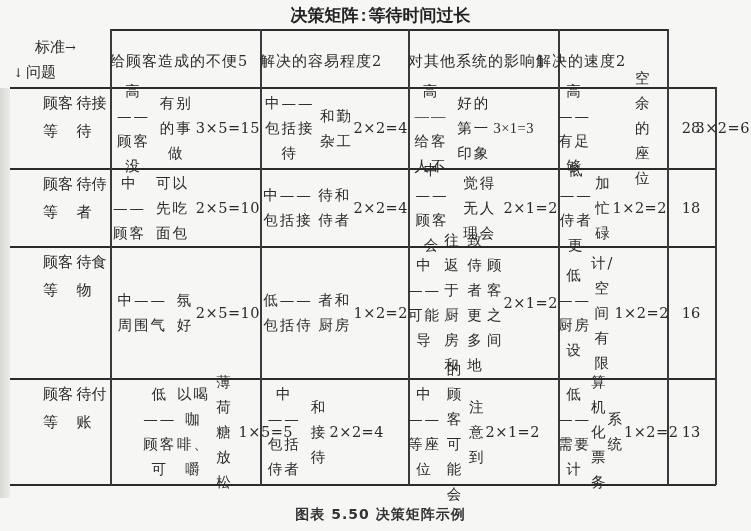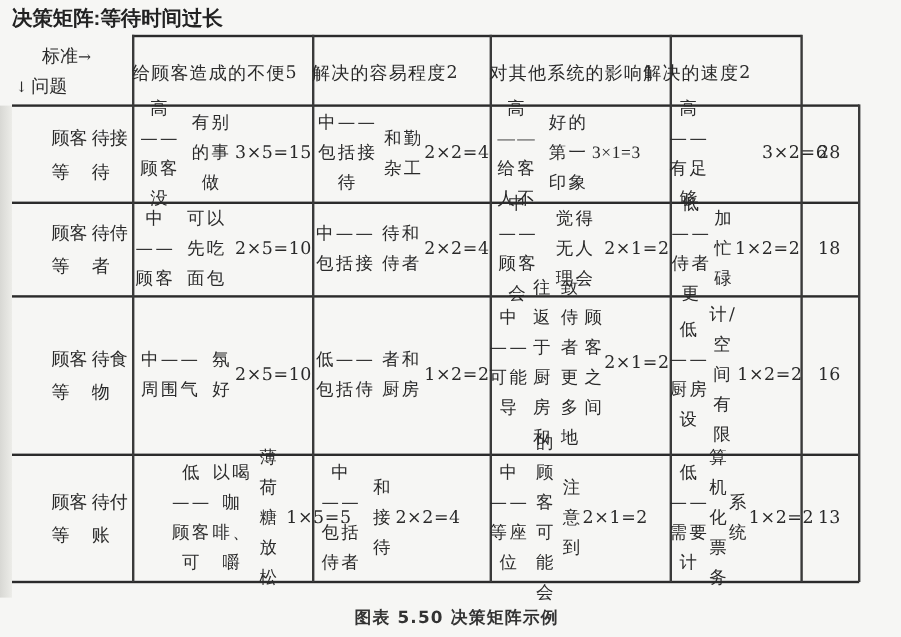"决策矩阵:等待时间过长" .title { font-family: Liberation Sans, sans-serif -> Liberation Mono, monospace; text-align: none -> center }
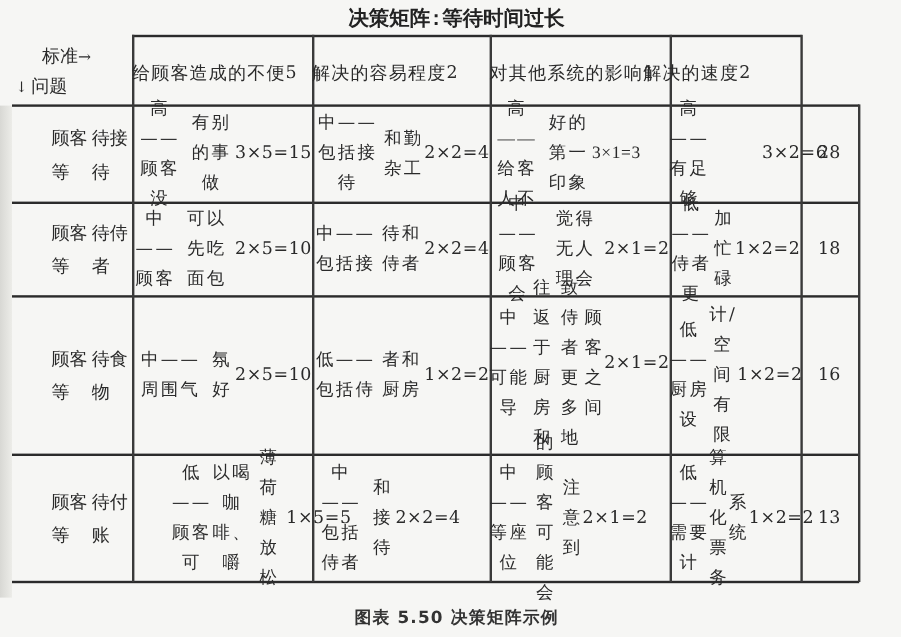"空余的座位" span.txt { html: none -> <span>空余的座位</span> }
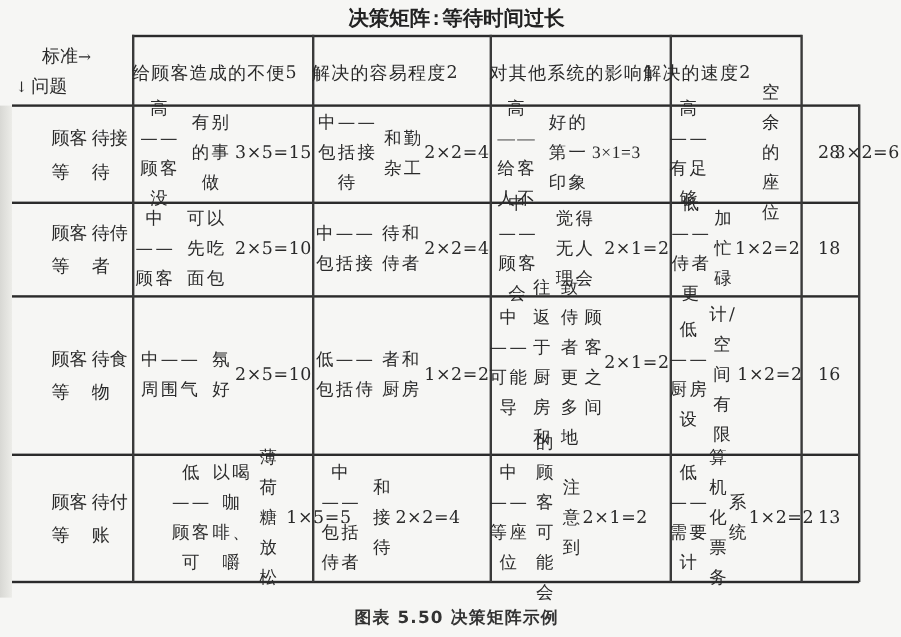"顾客等" .problem { align-items: center -> flex-start }
